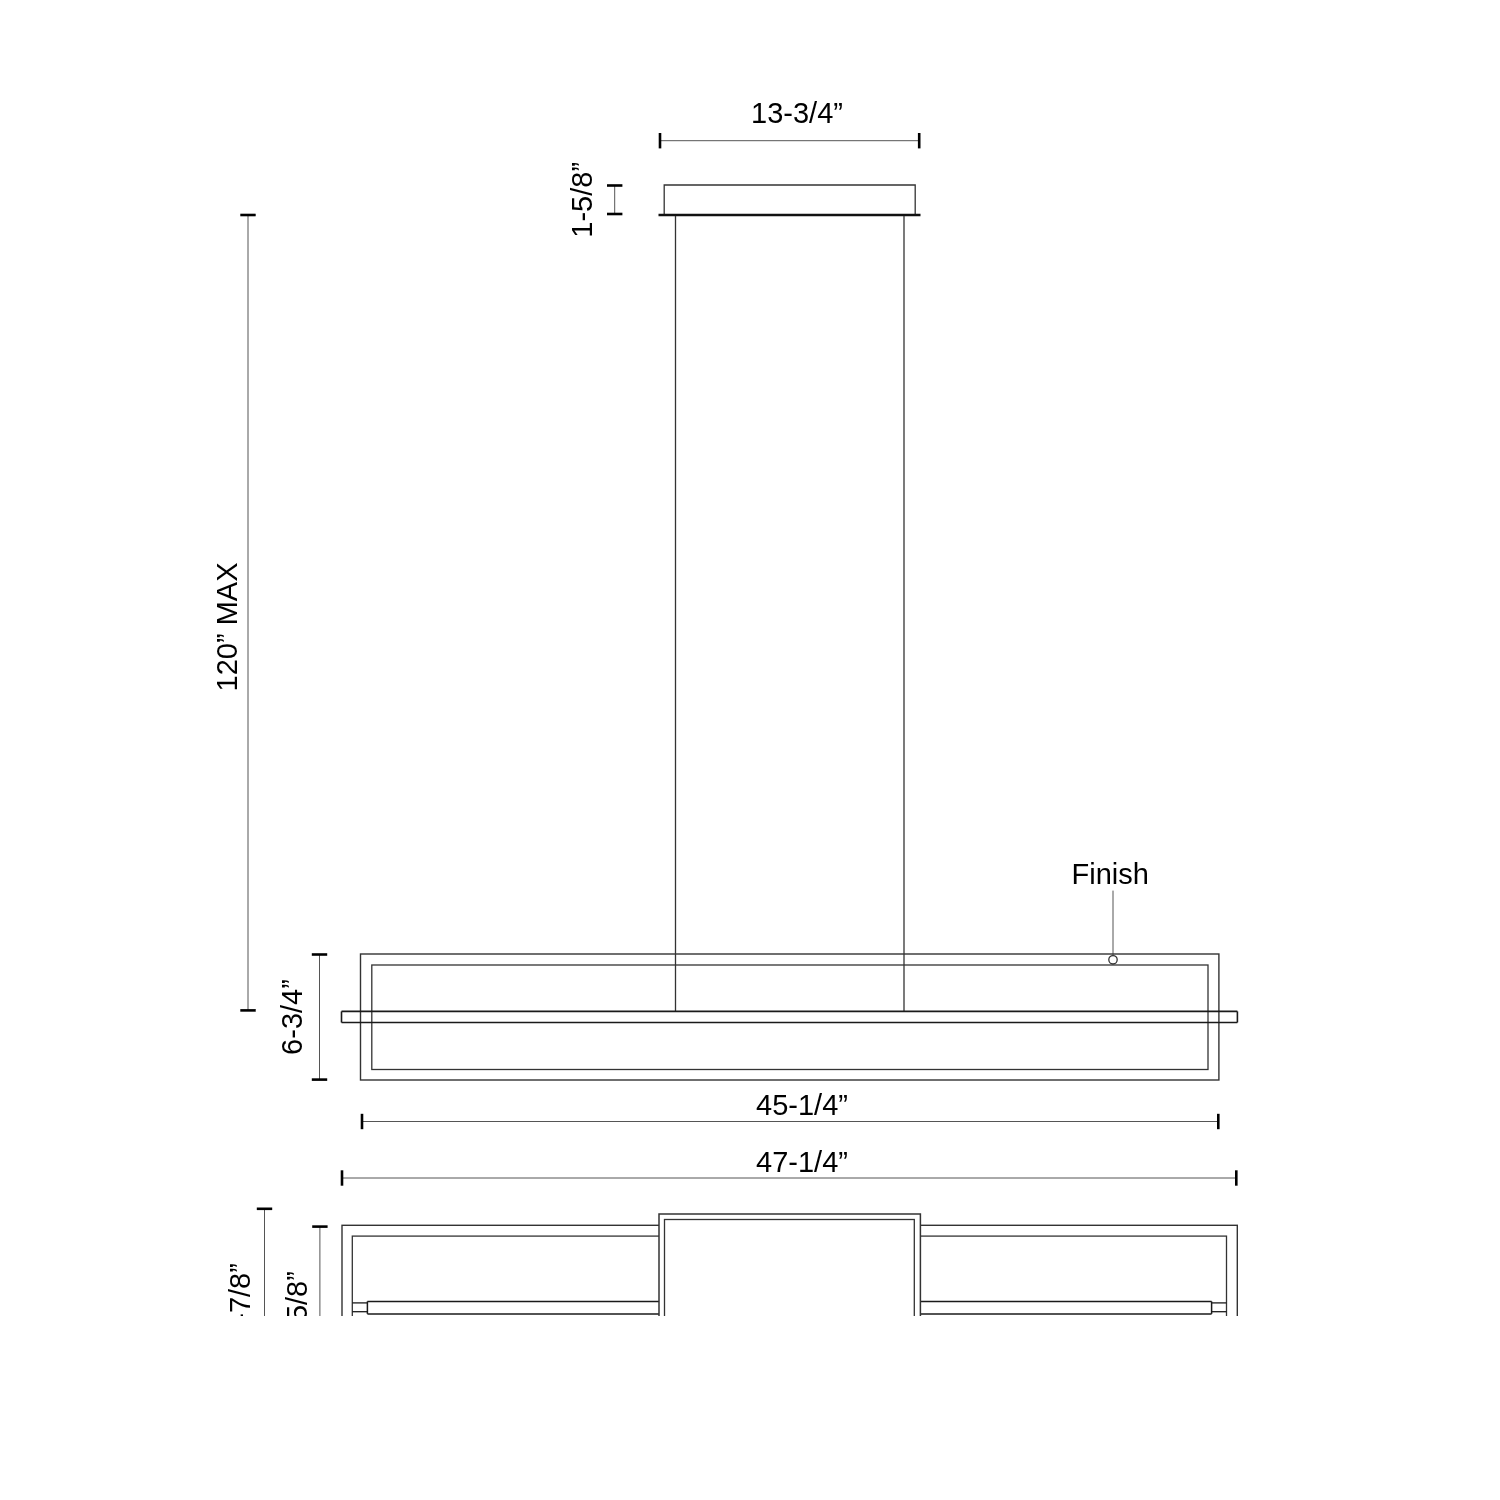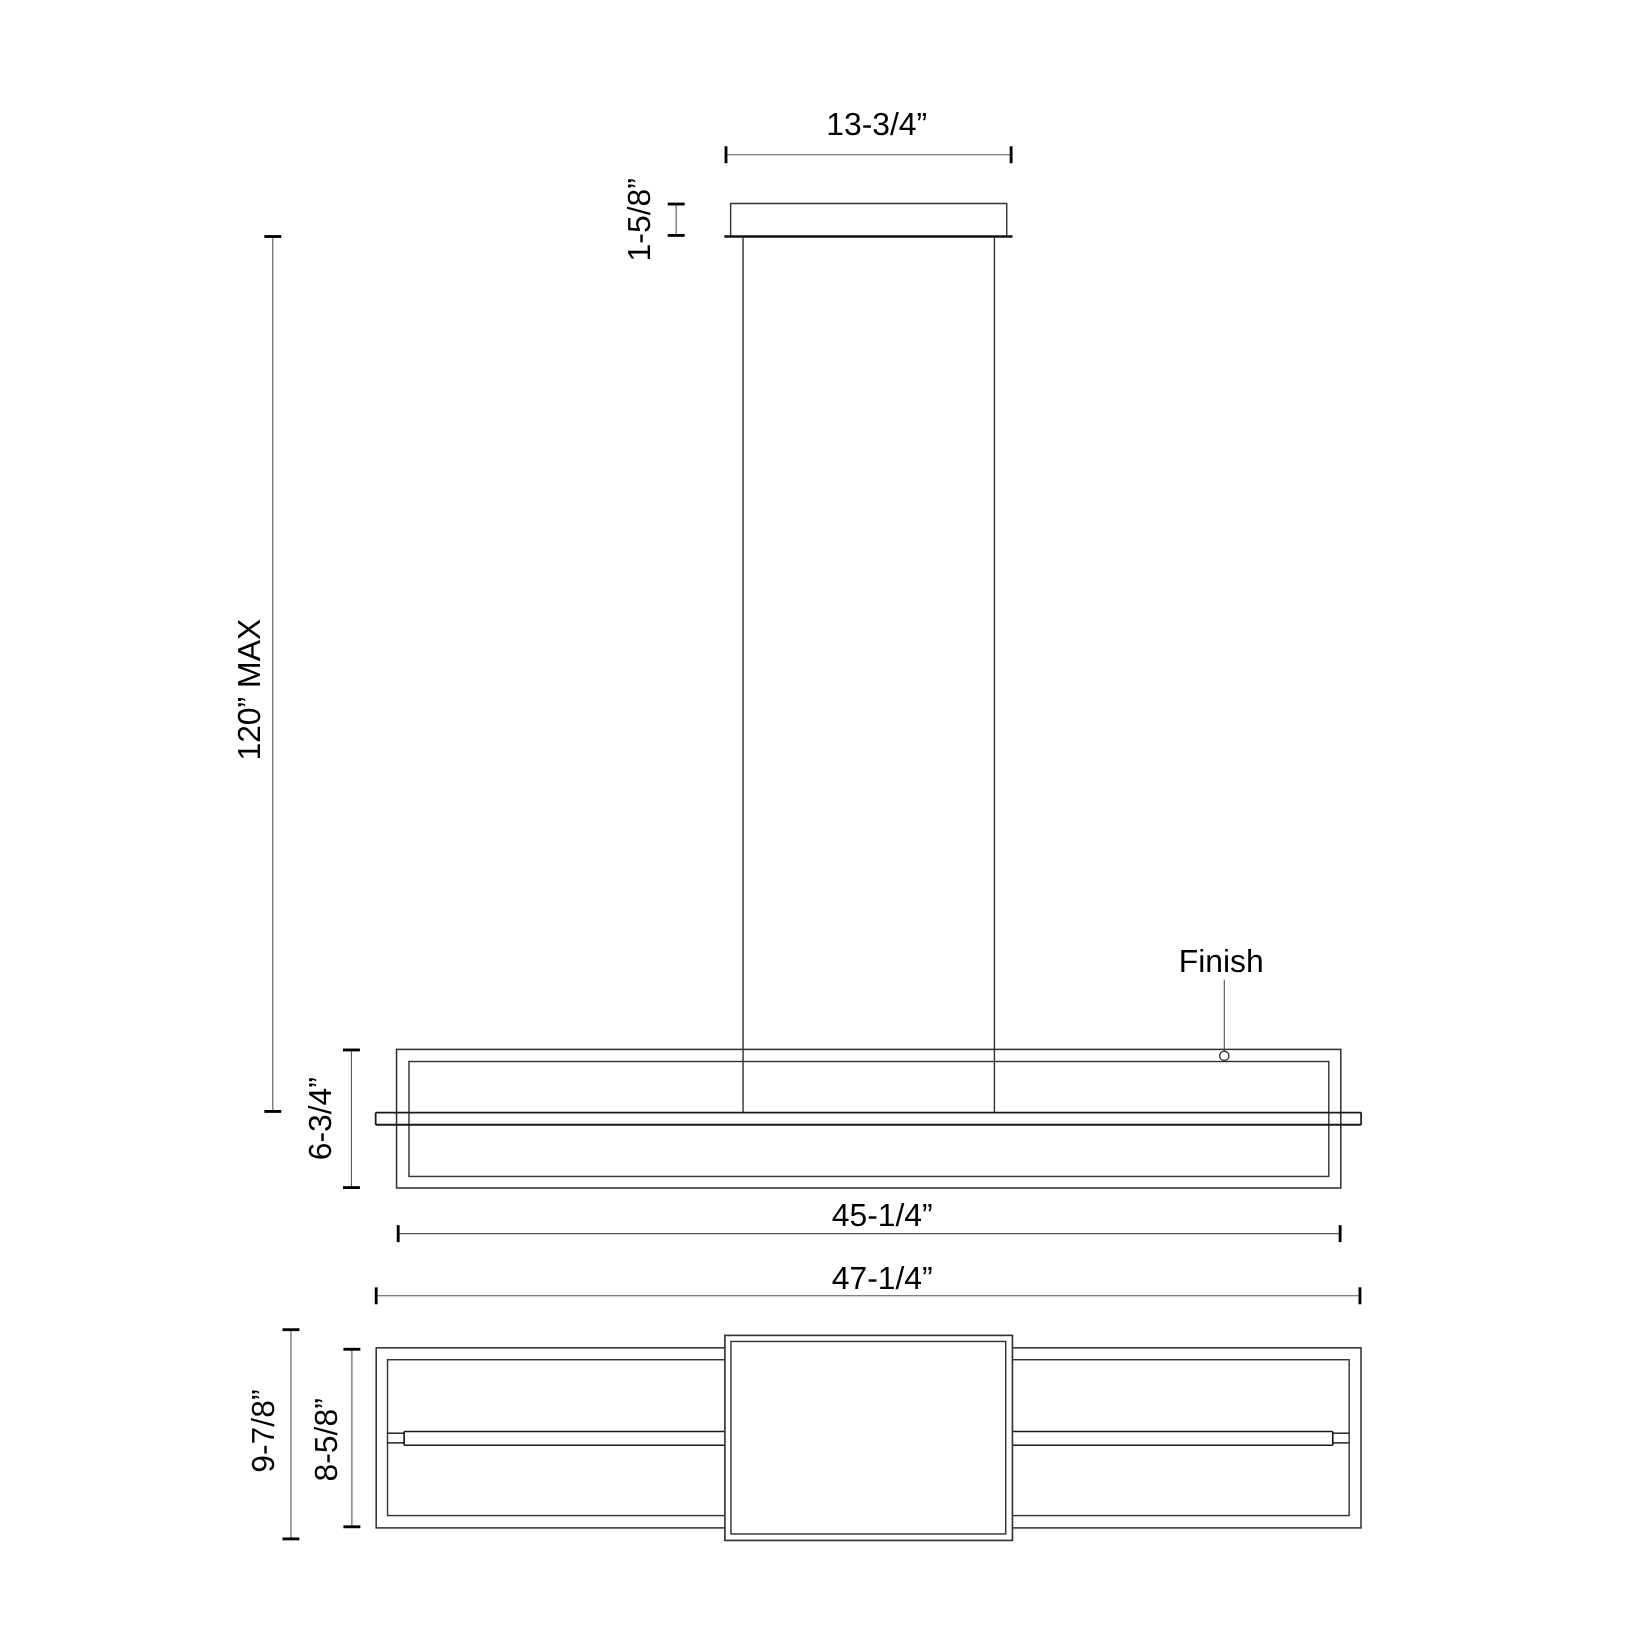"13-3/4”" .page { height: 1500px -> 1316px }
